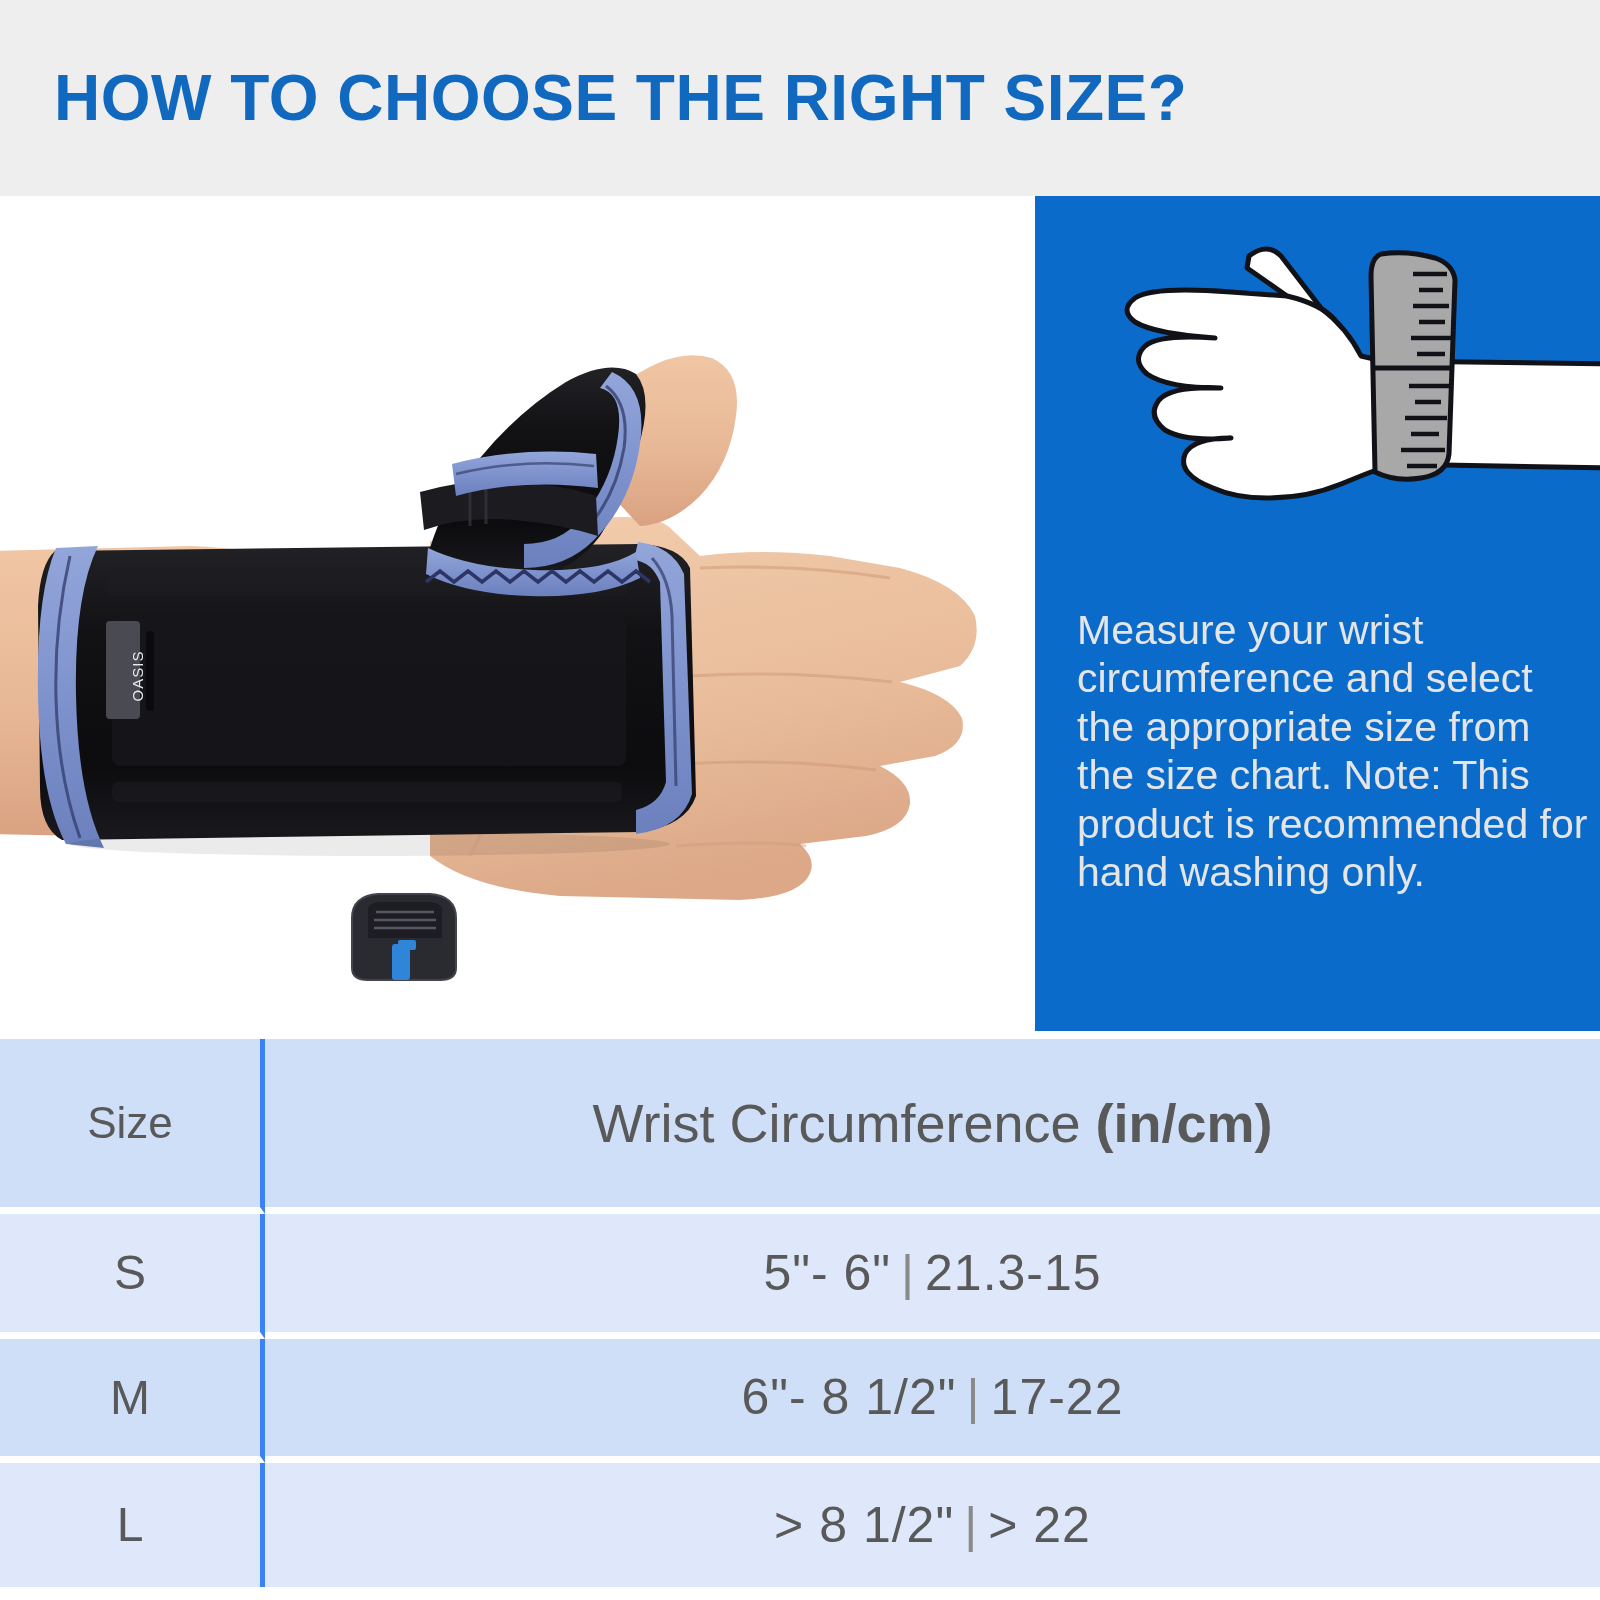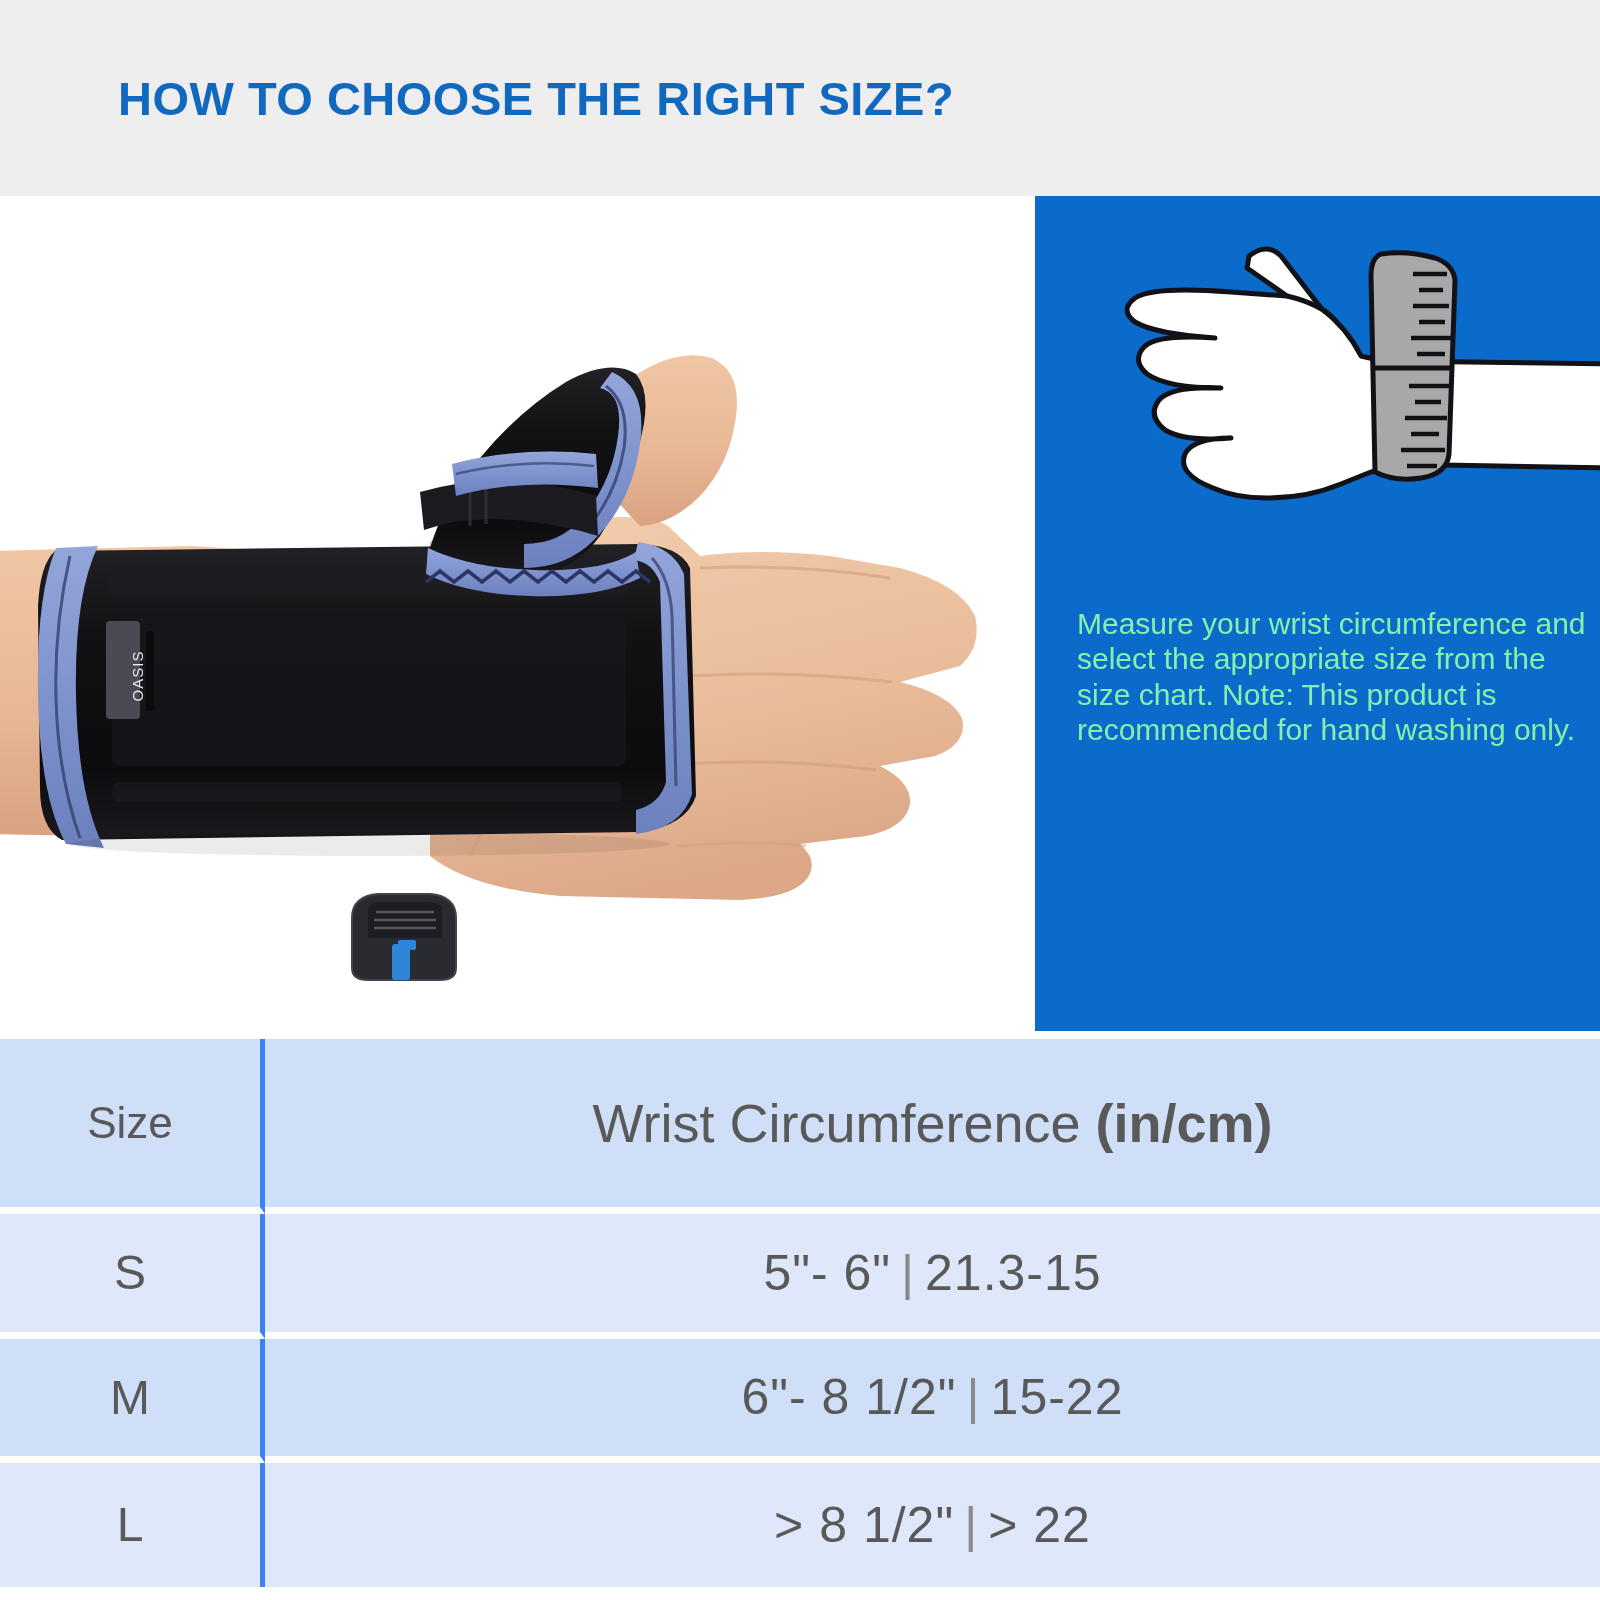"HOW TO CHOOSE THE RIGHT" .header-title { font-size: 47px -> 64px; margin-left: 118px -> 54px }
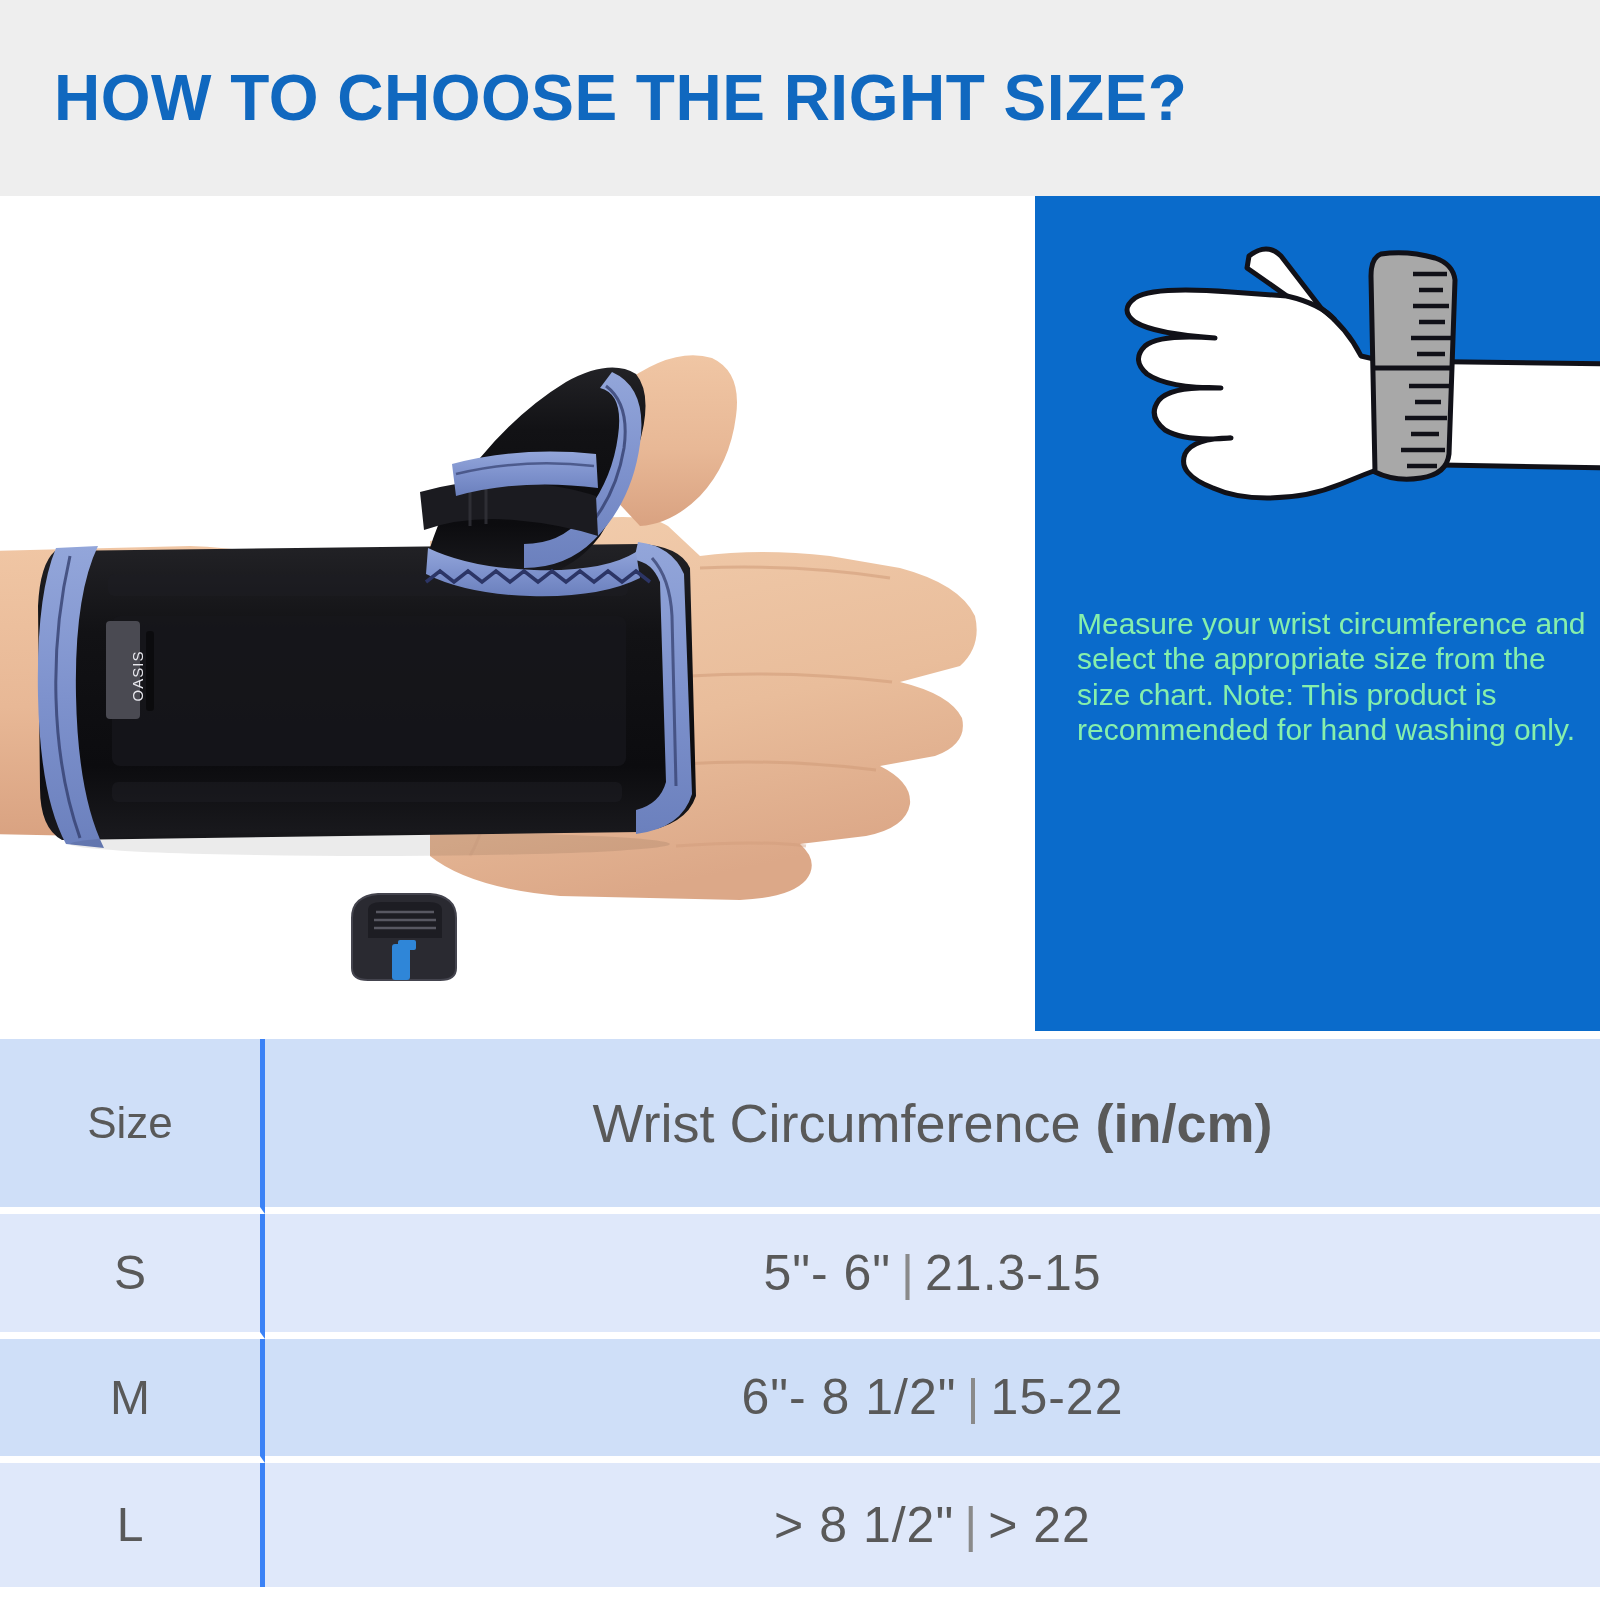"Measure your wrist circumference and" .panel-text { color: #86efac -> #e5e5e5; font-size: 30px -> 41px }
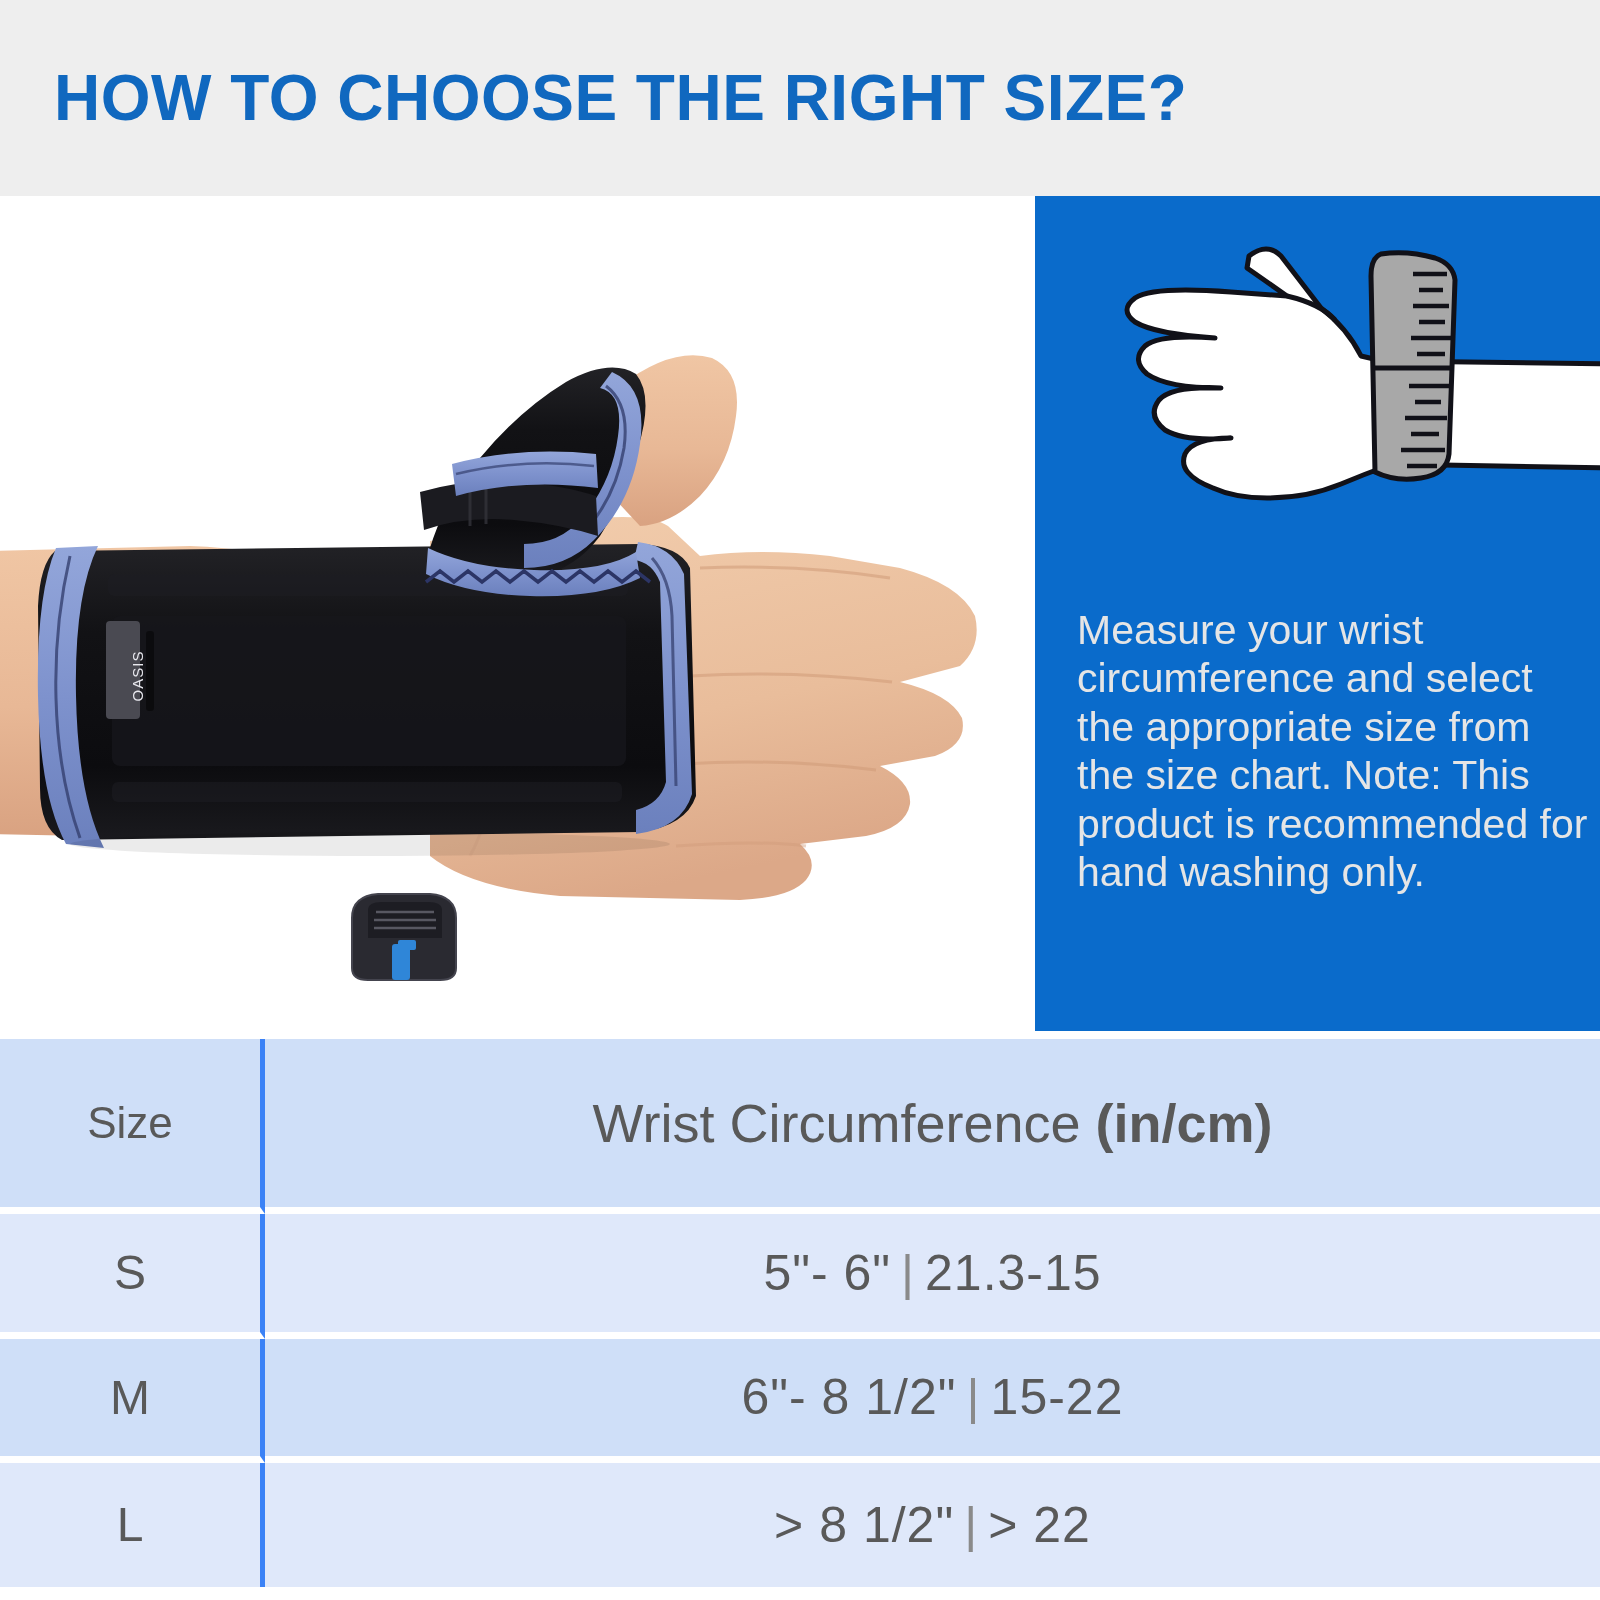"15-22" span { text: 15-22 -> 17-22 }
